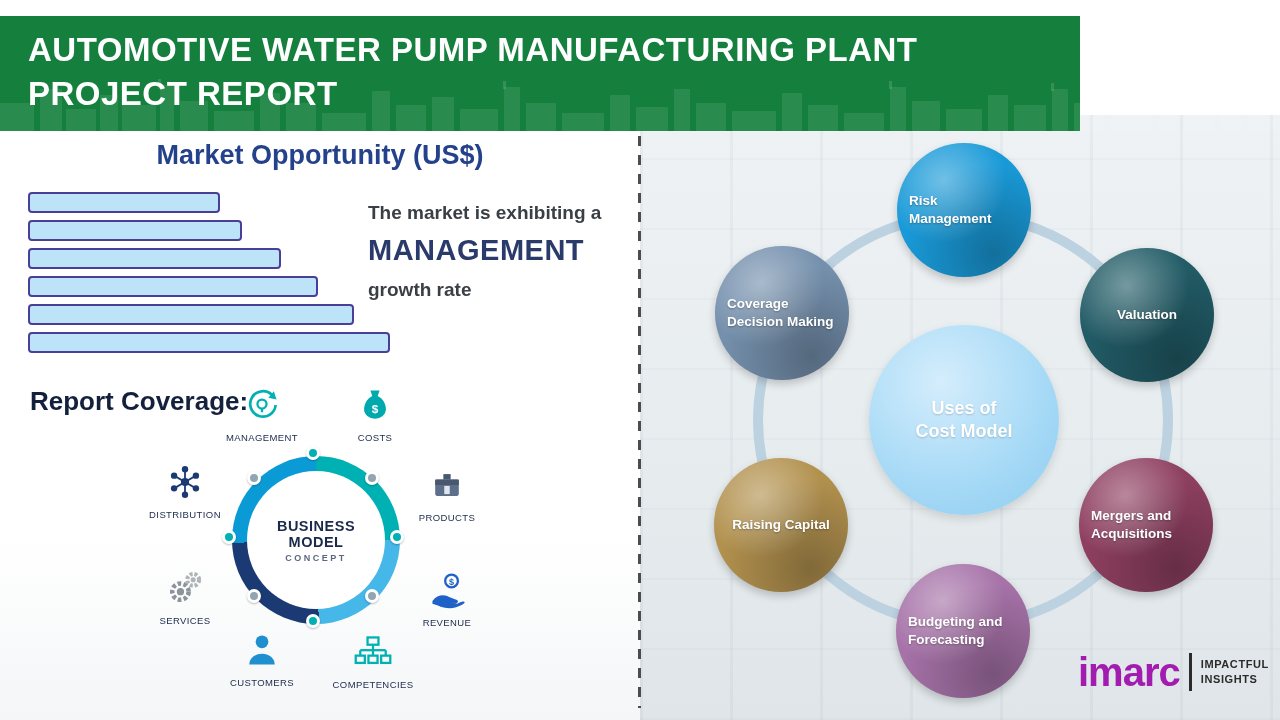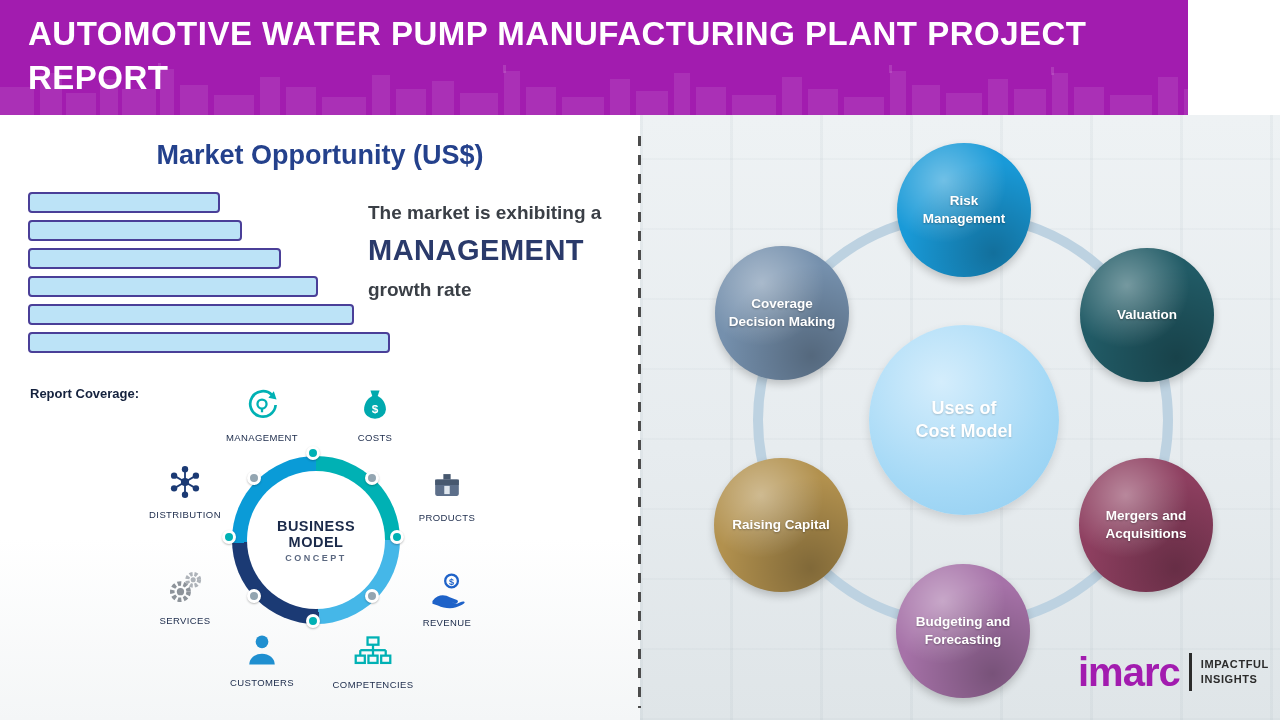"AUTOMOTIVE WATER PUMP MANUFACTURING" .header { background: #a21caf -> #15803d; top: 0 -> 16px; width: 1188px -> 1080px }
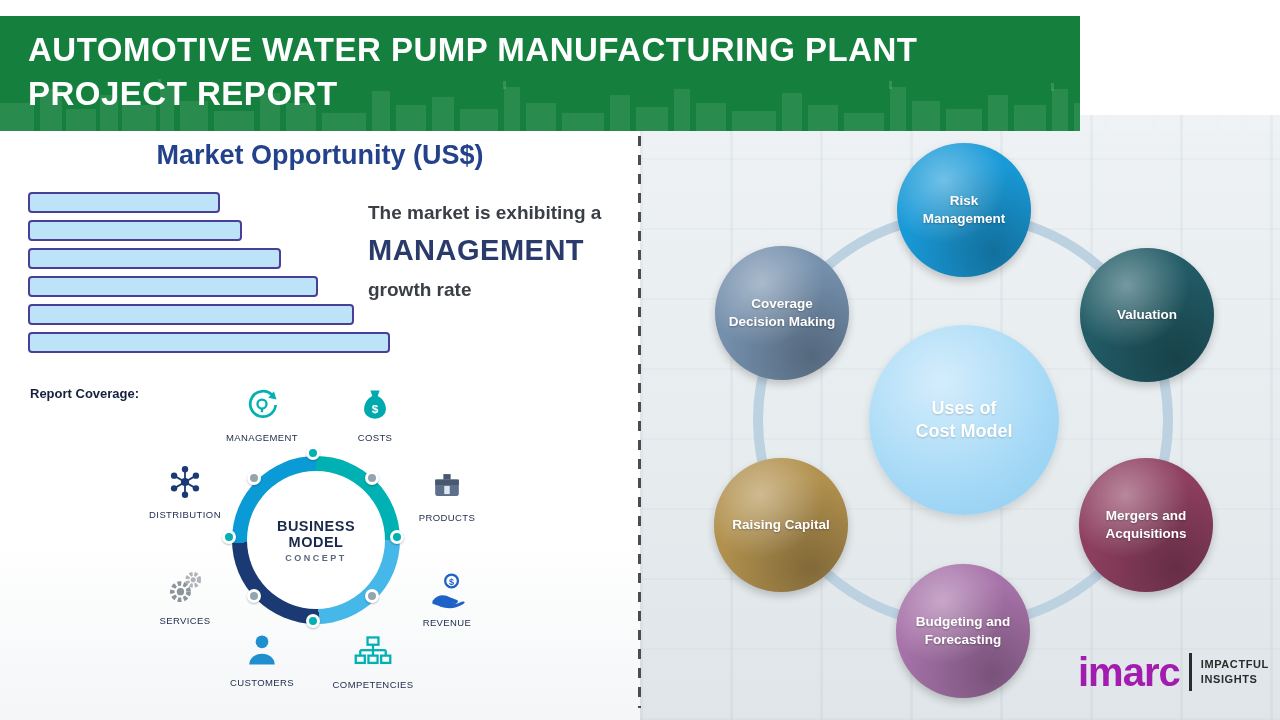"Risk Management" .satellite { text-align: center -> left }
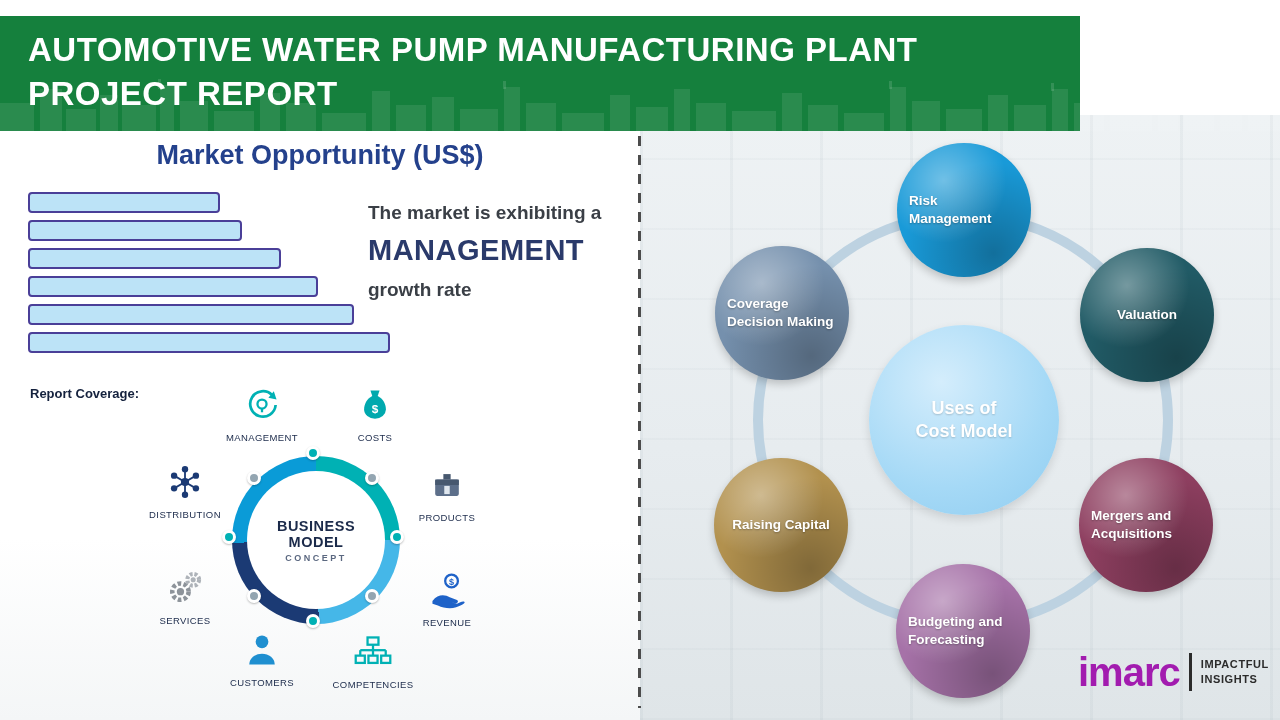"Report Coverage:" .coverage-label { font-size: 13px -> 26px }
